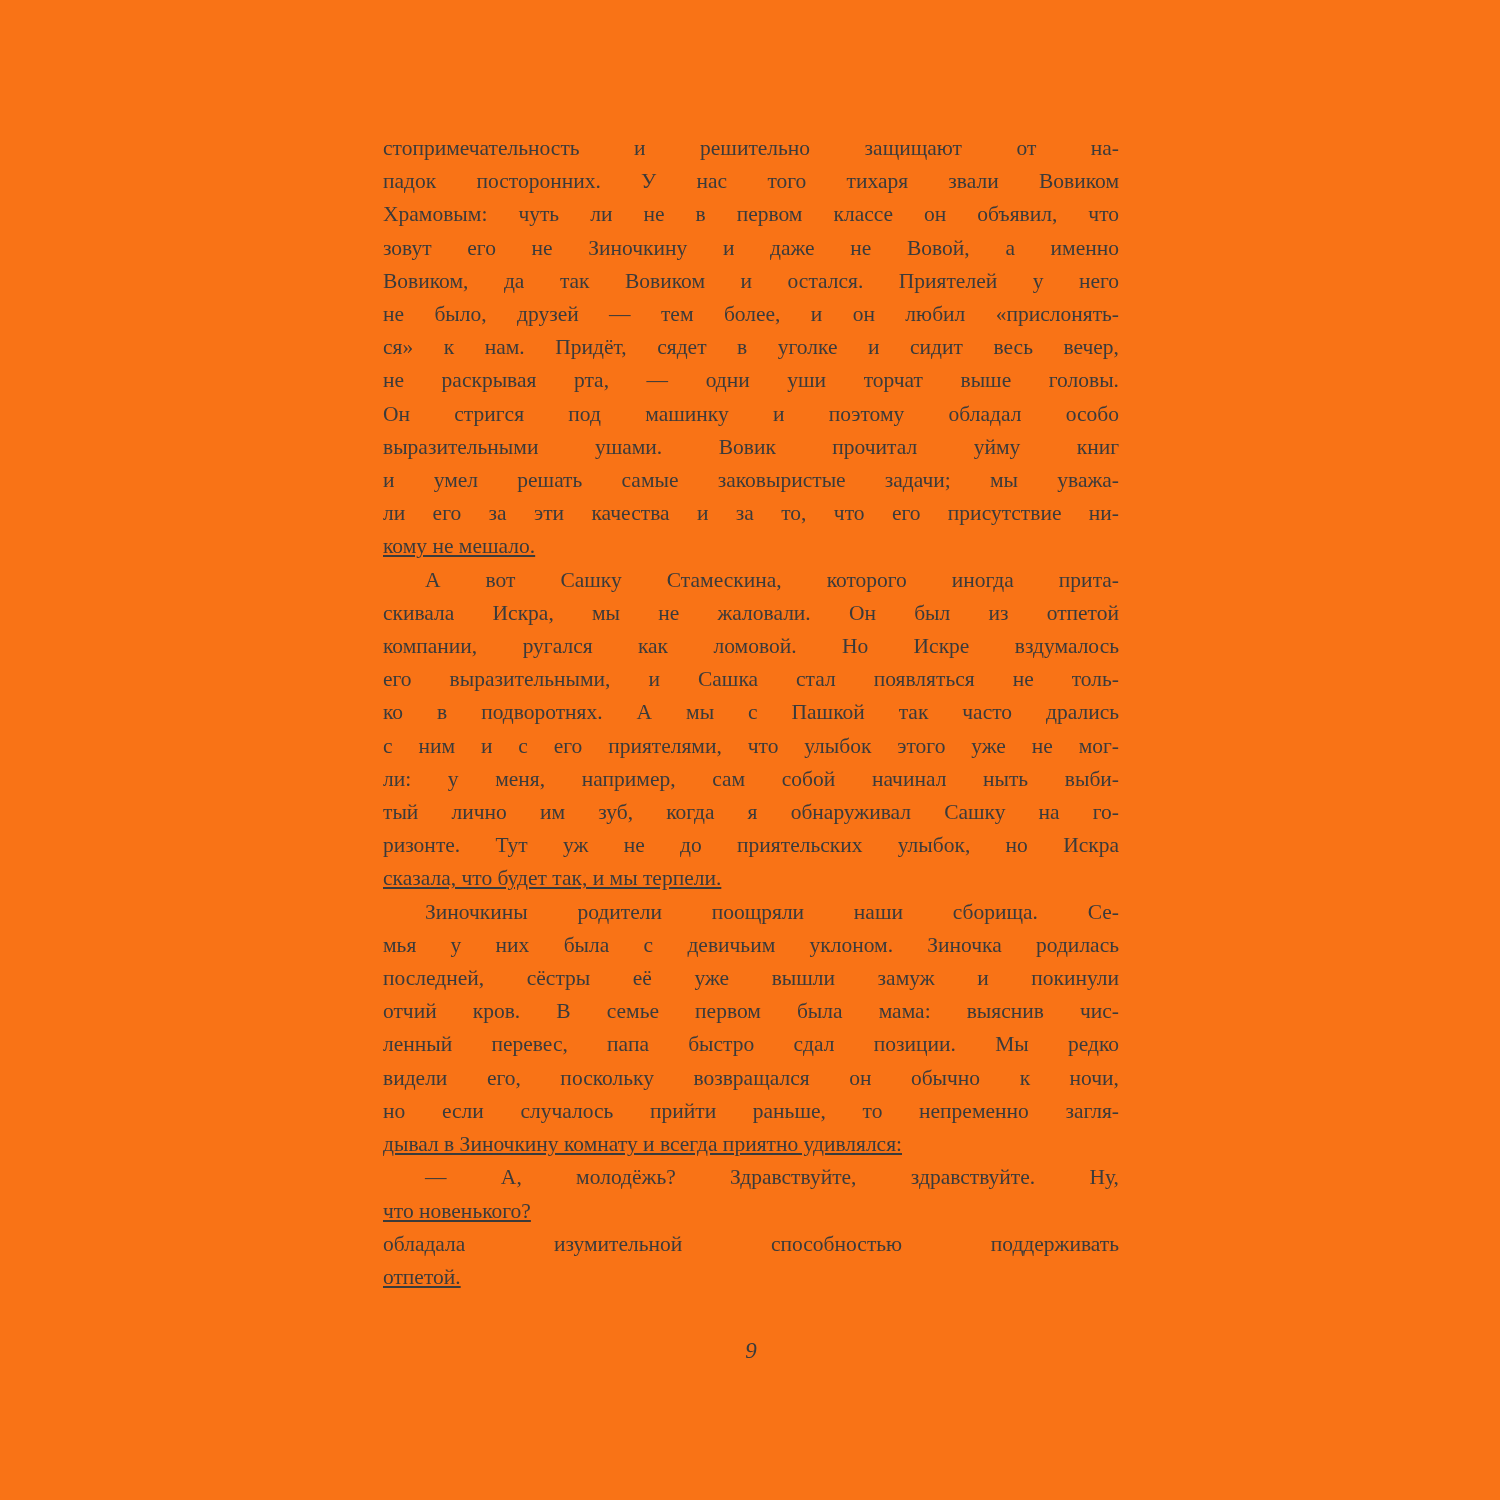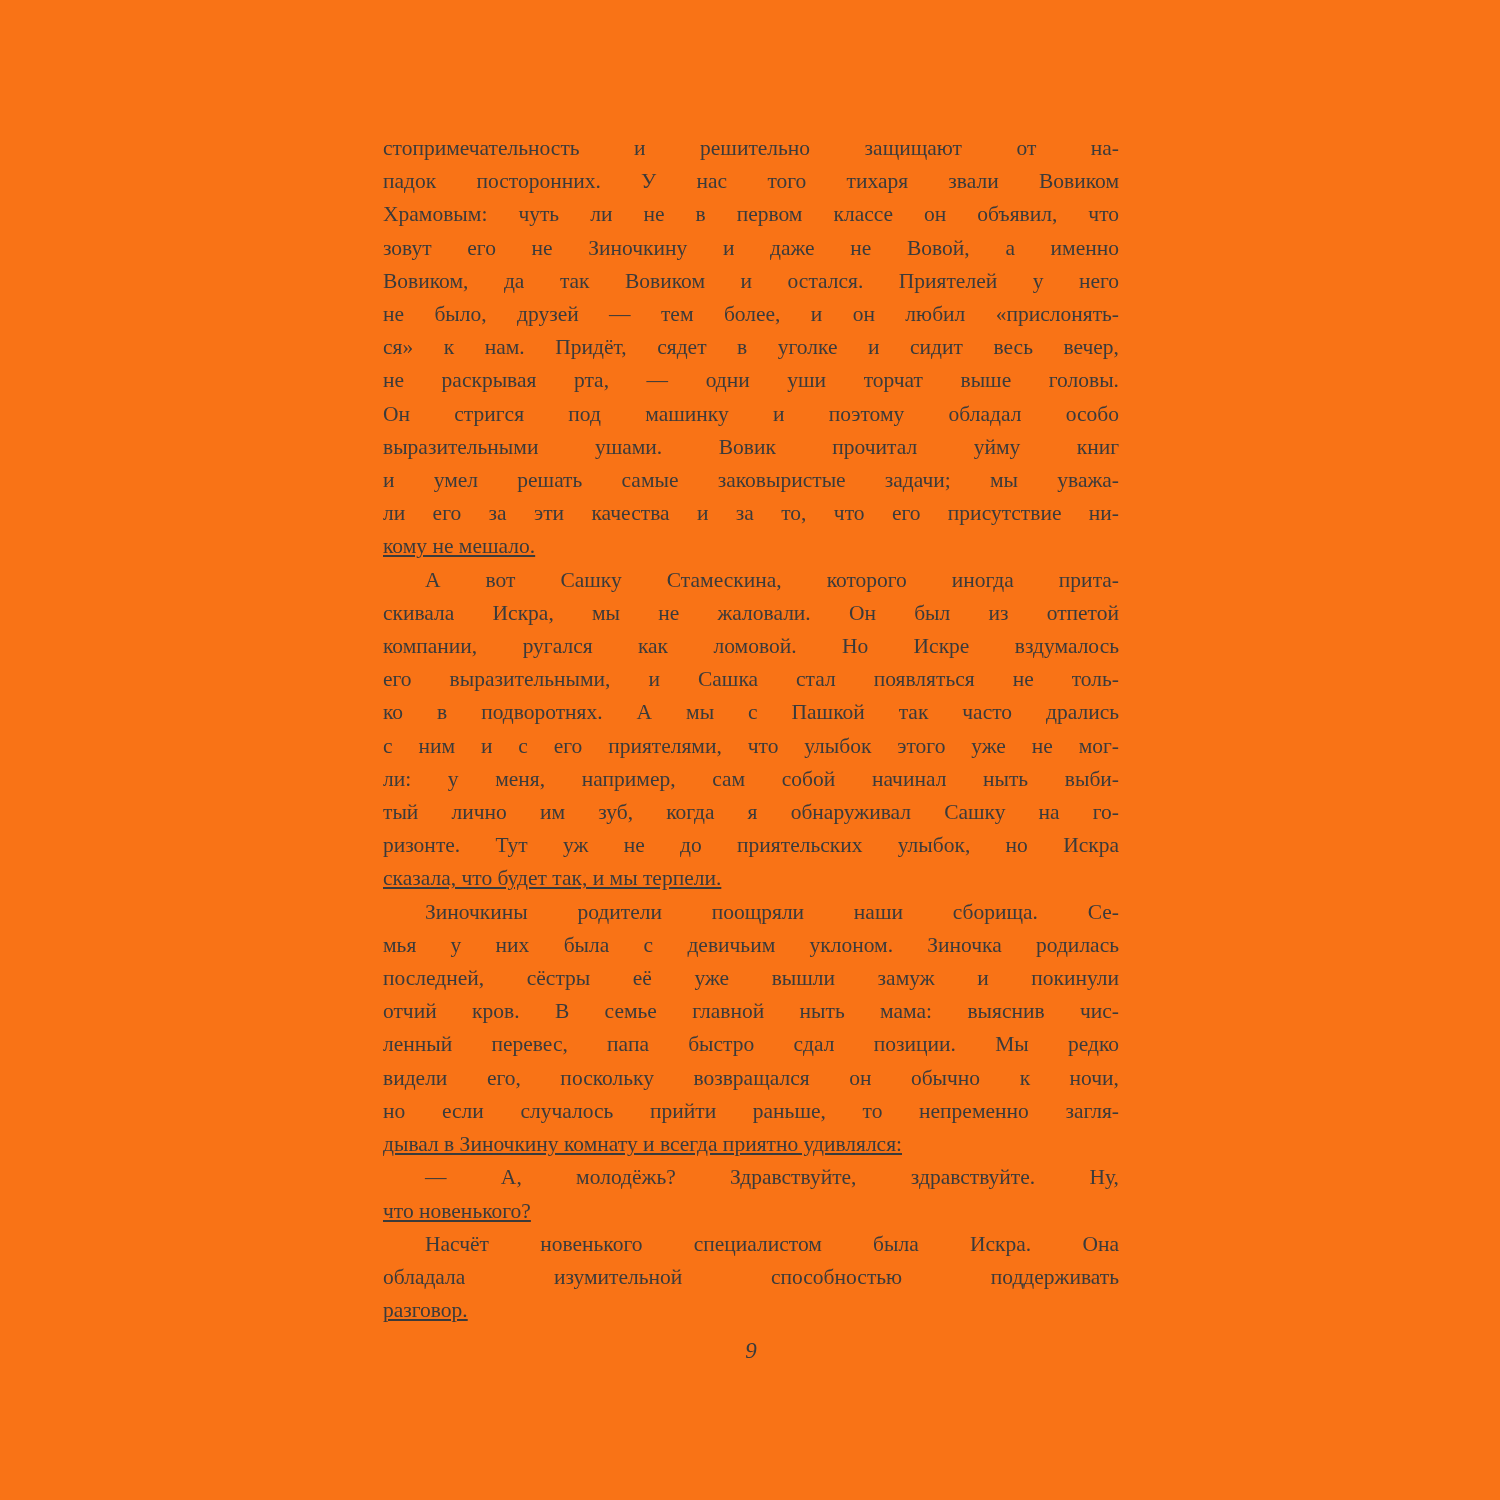"отчий кров. В семье главной" div.line { text: главной ныть -> первом была }
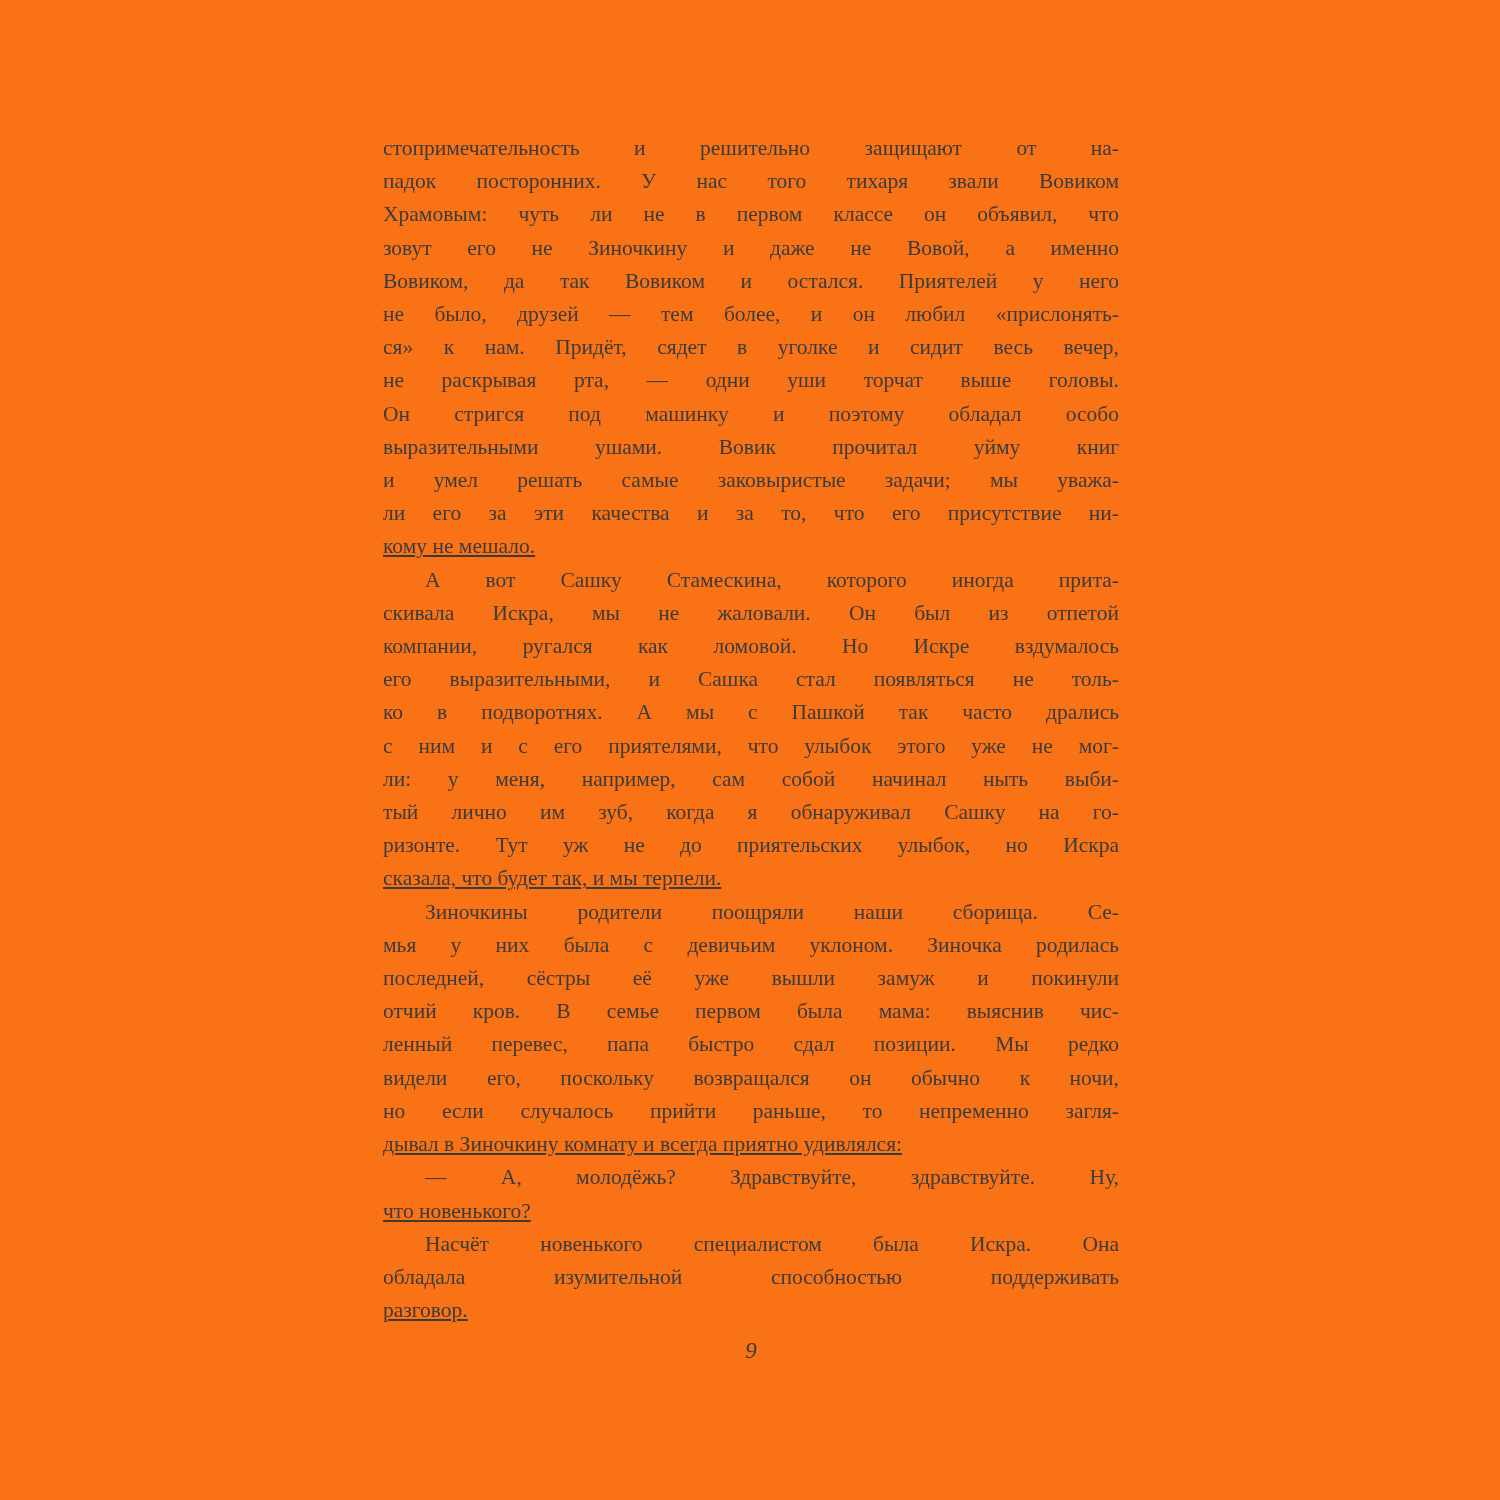"Насчёт новенького специалистом была" div.line { html: <div>Насчёт новенького специалистом была Искра. Она</div> -> none }
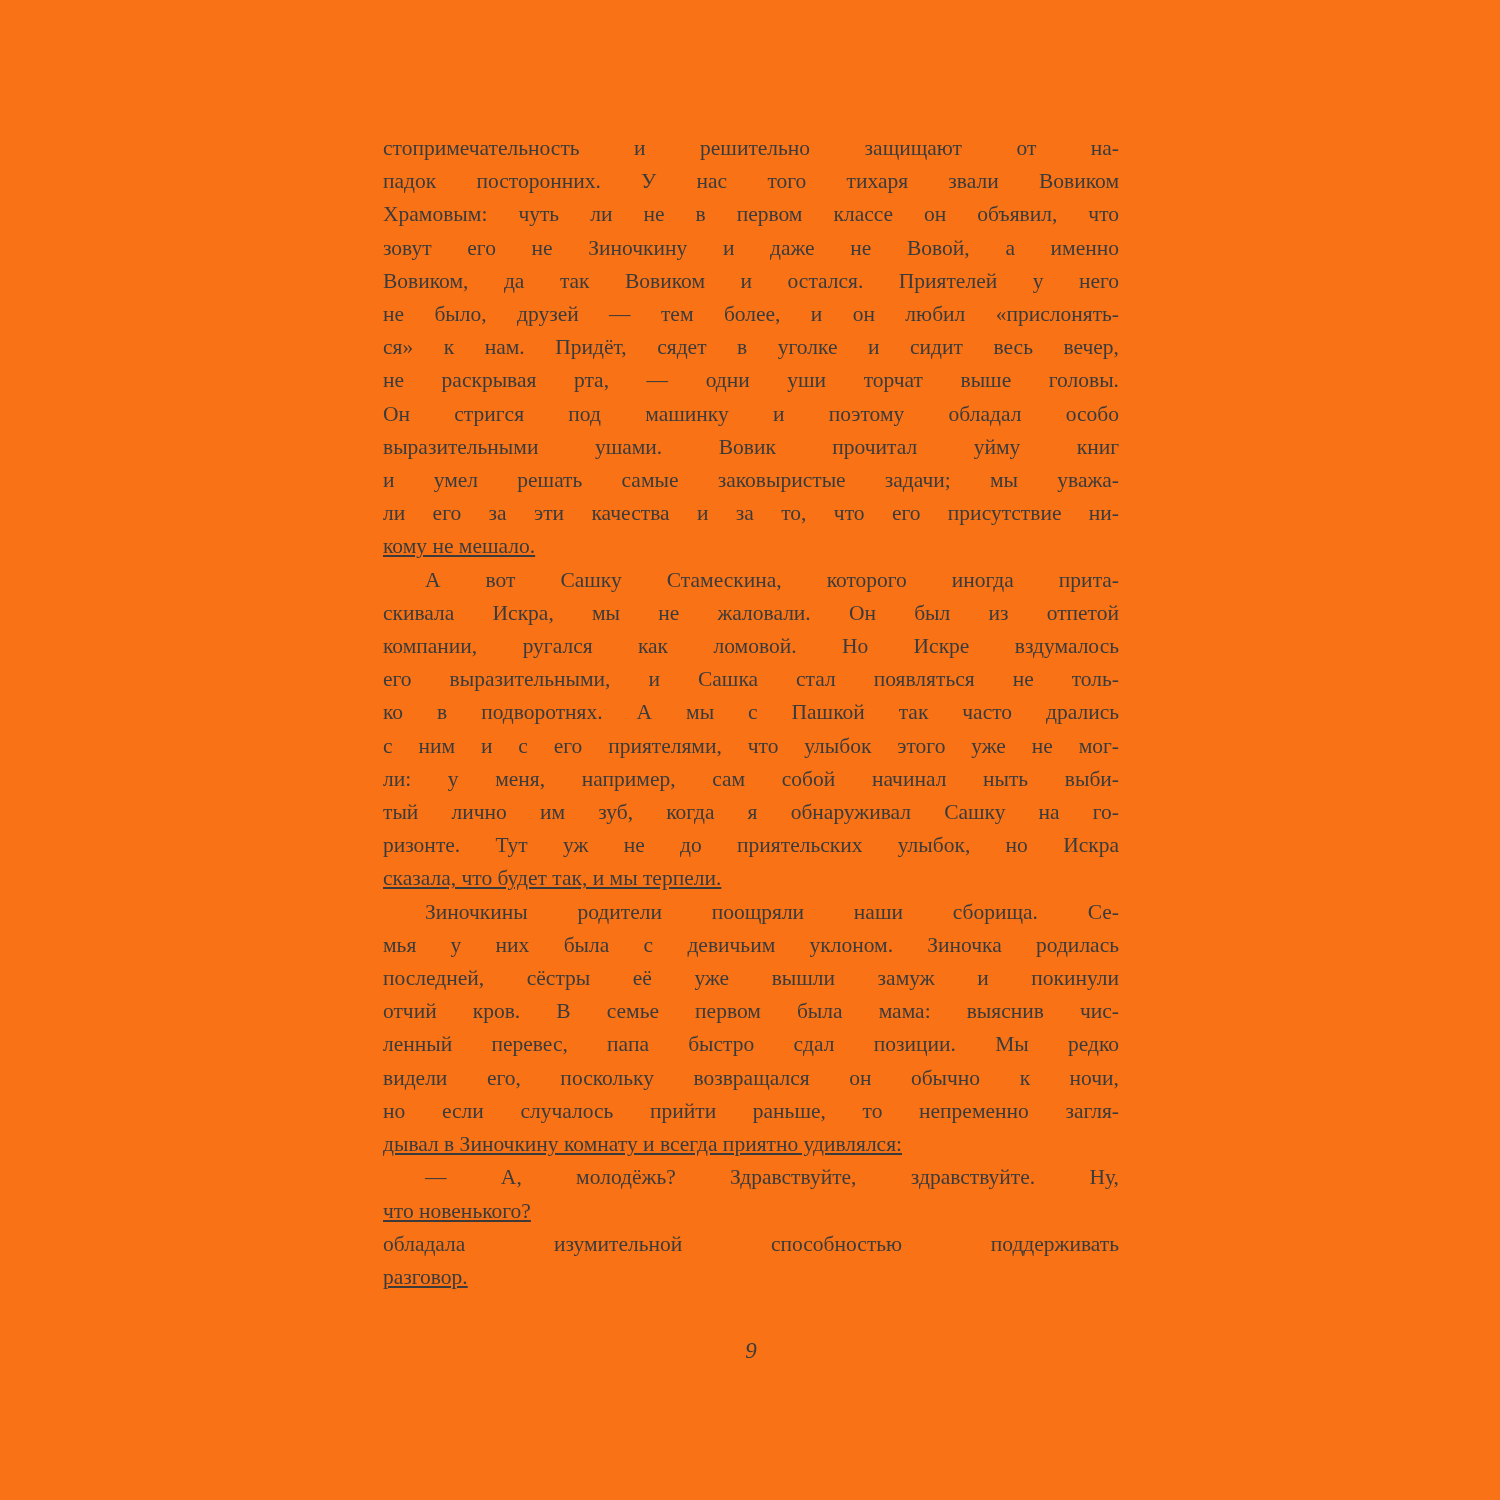"разговор." div.line { text: разговор -> отпетой }
